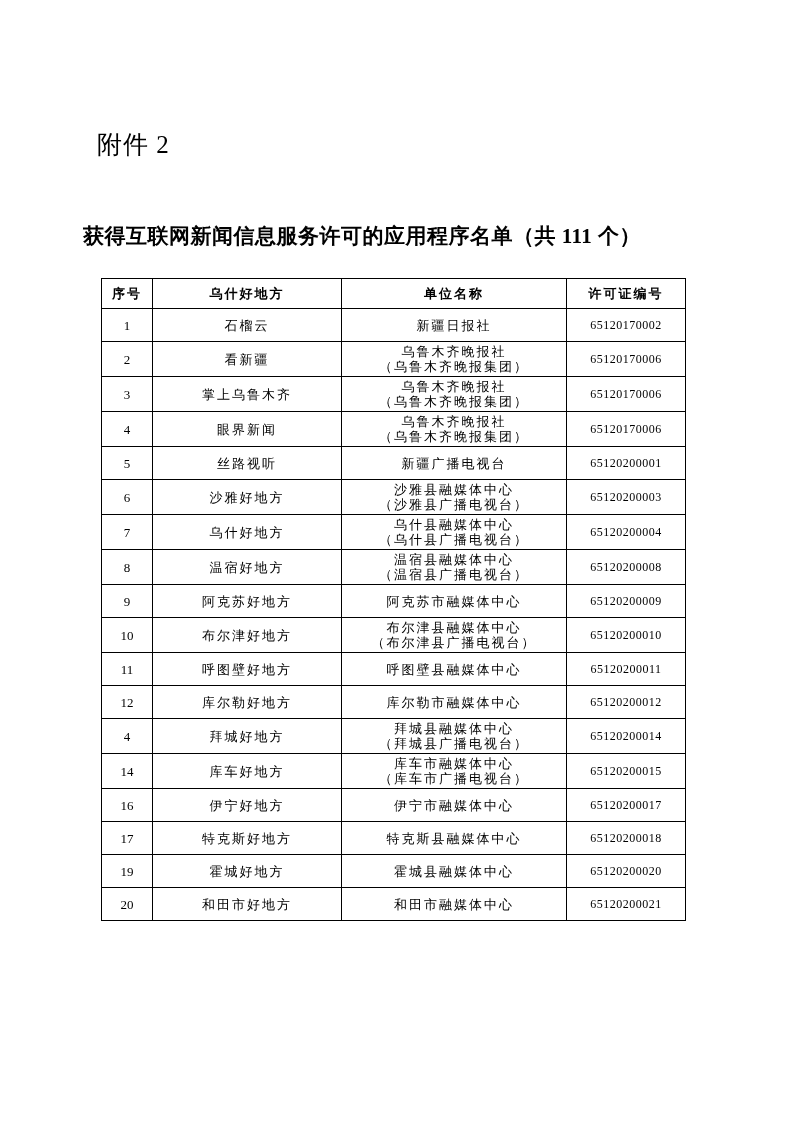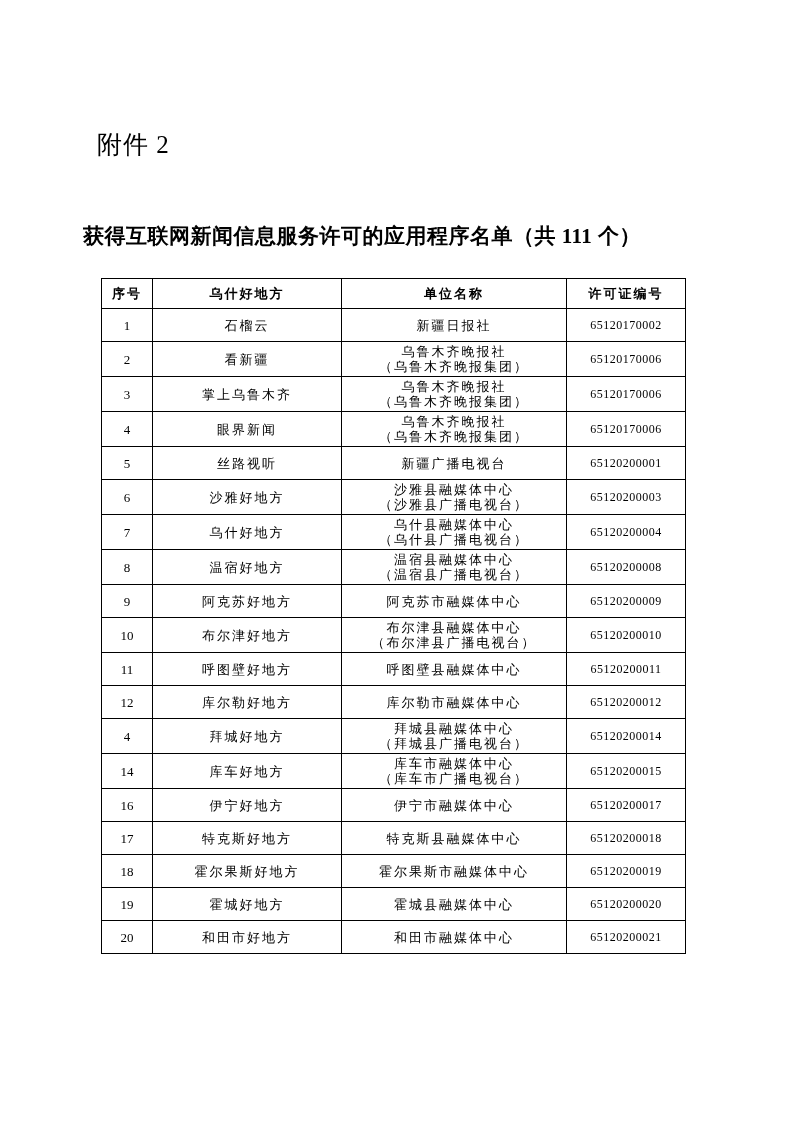"18" tr { html: <tr> <td>18</td> <td>霍尔果斯好地方</td> <td> <div>霍尔果斯市融媒体中心</div> </td> <td>65120200019</td> </tr> -> none }
